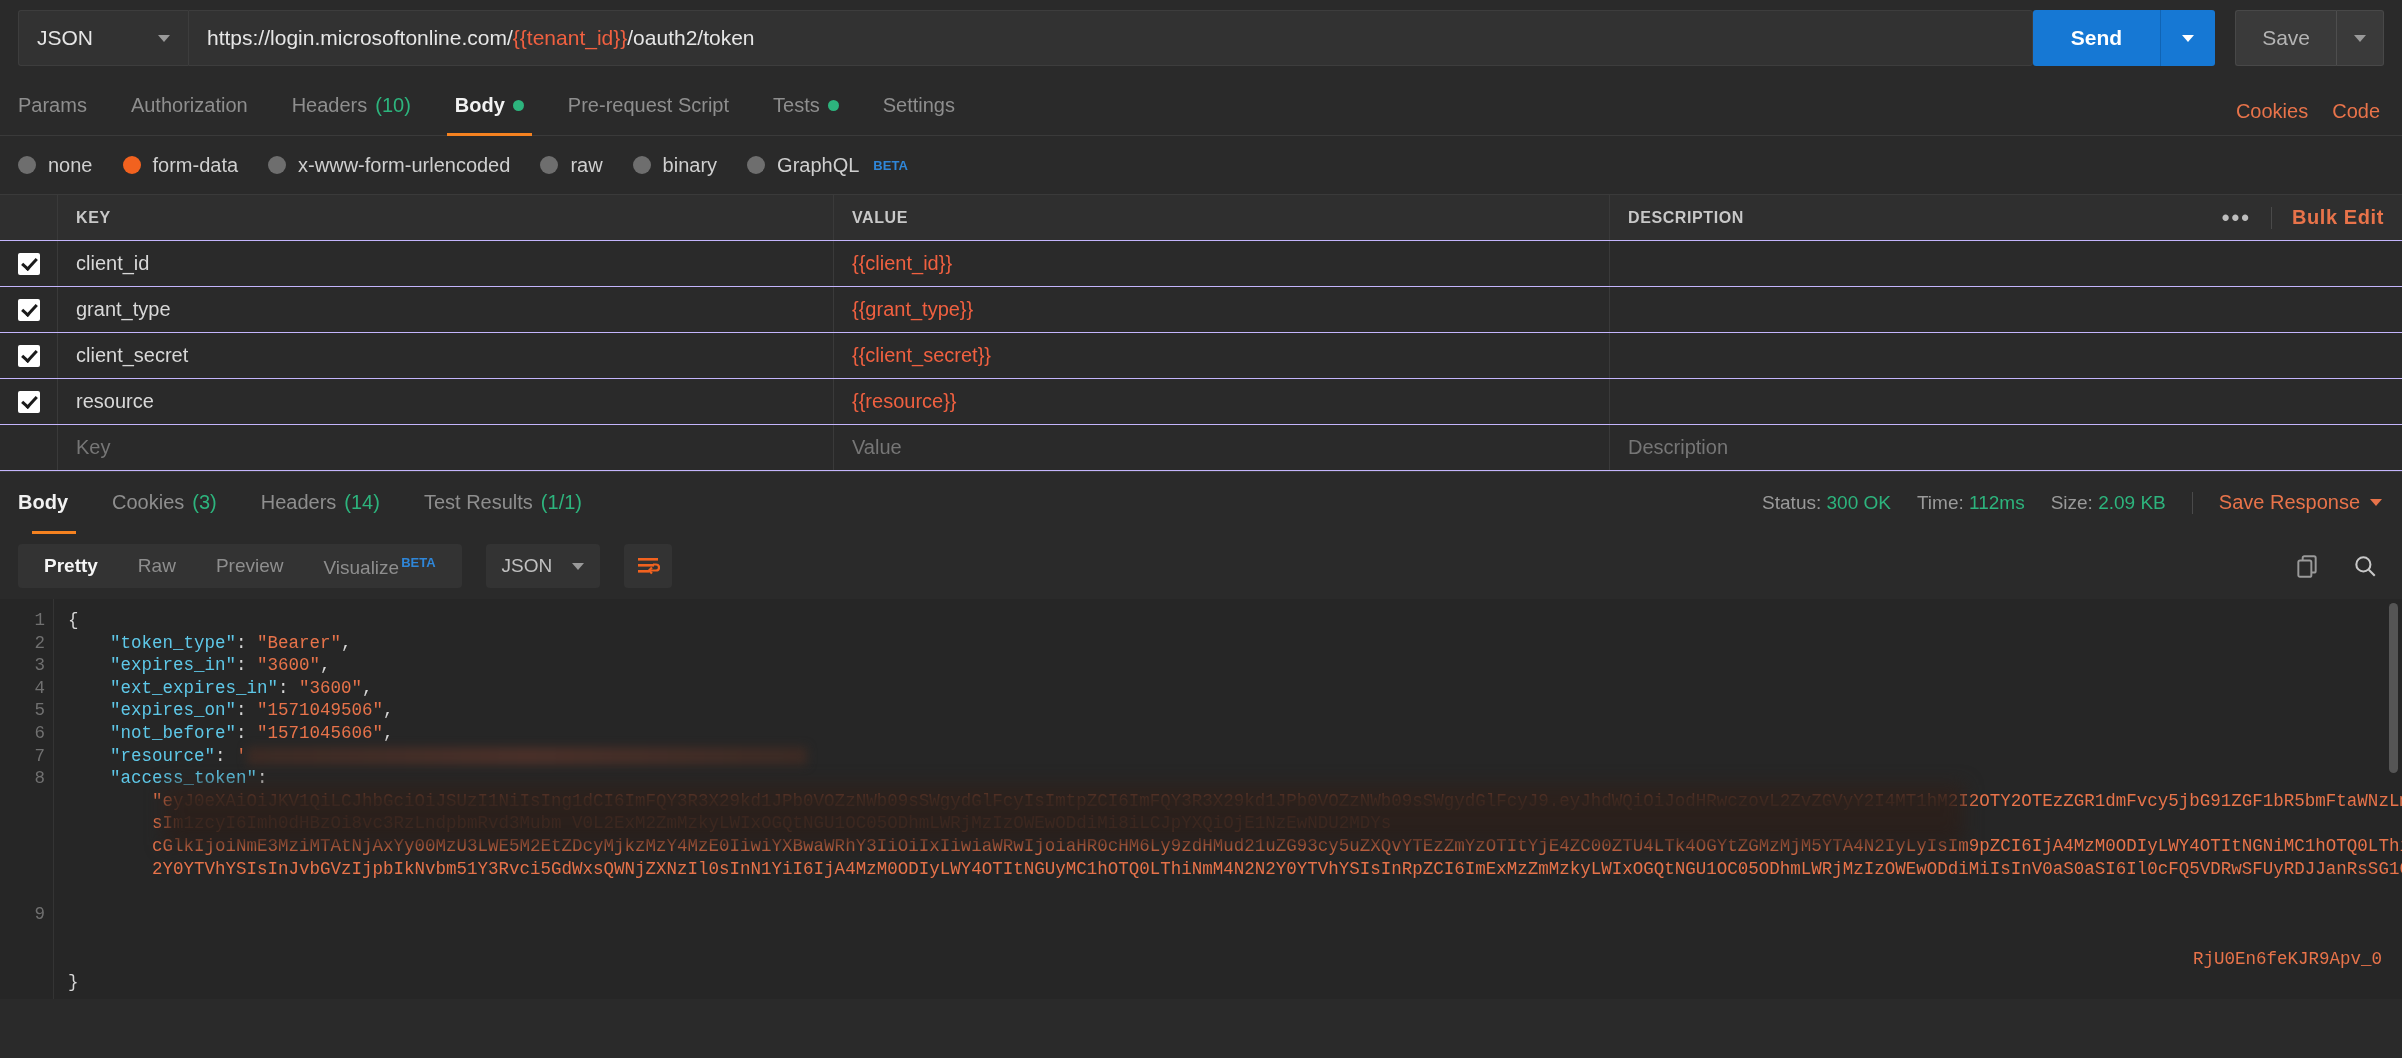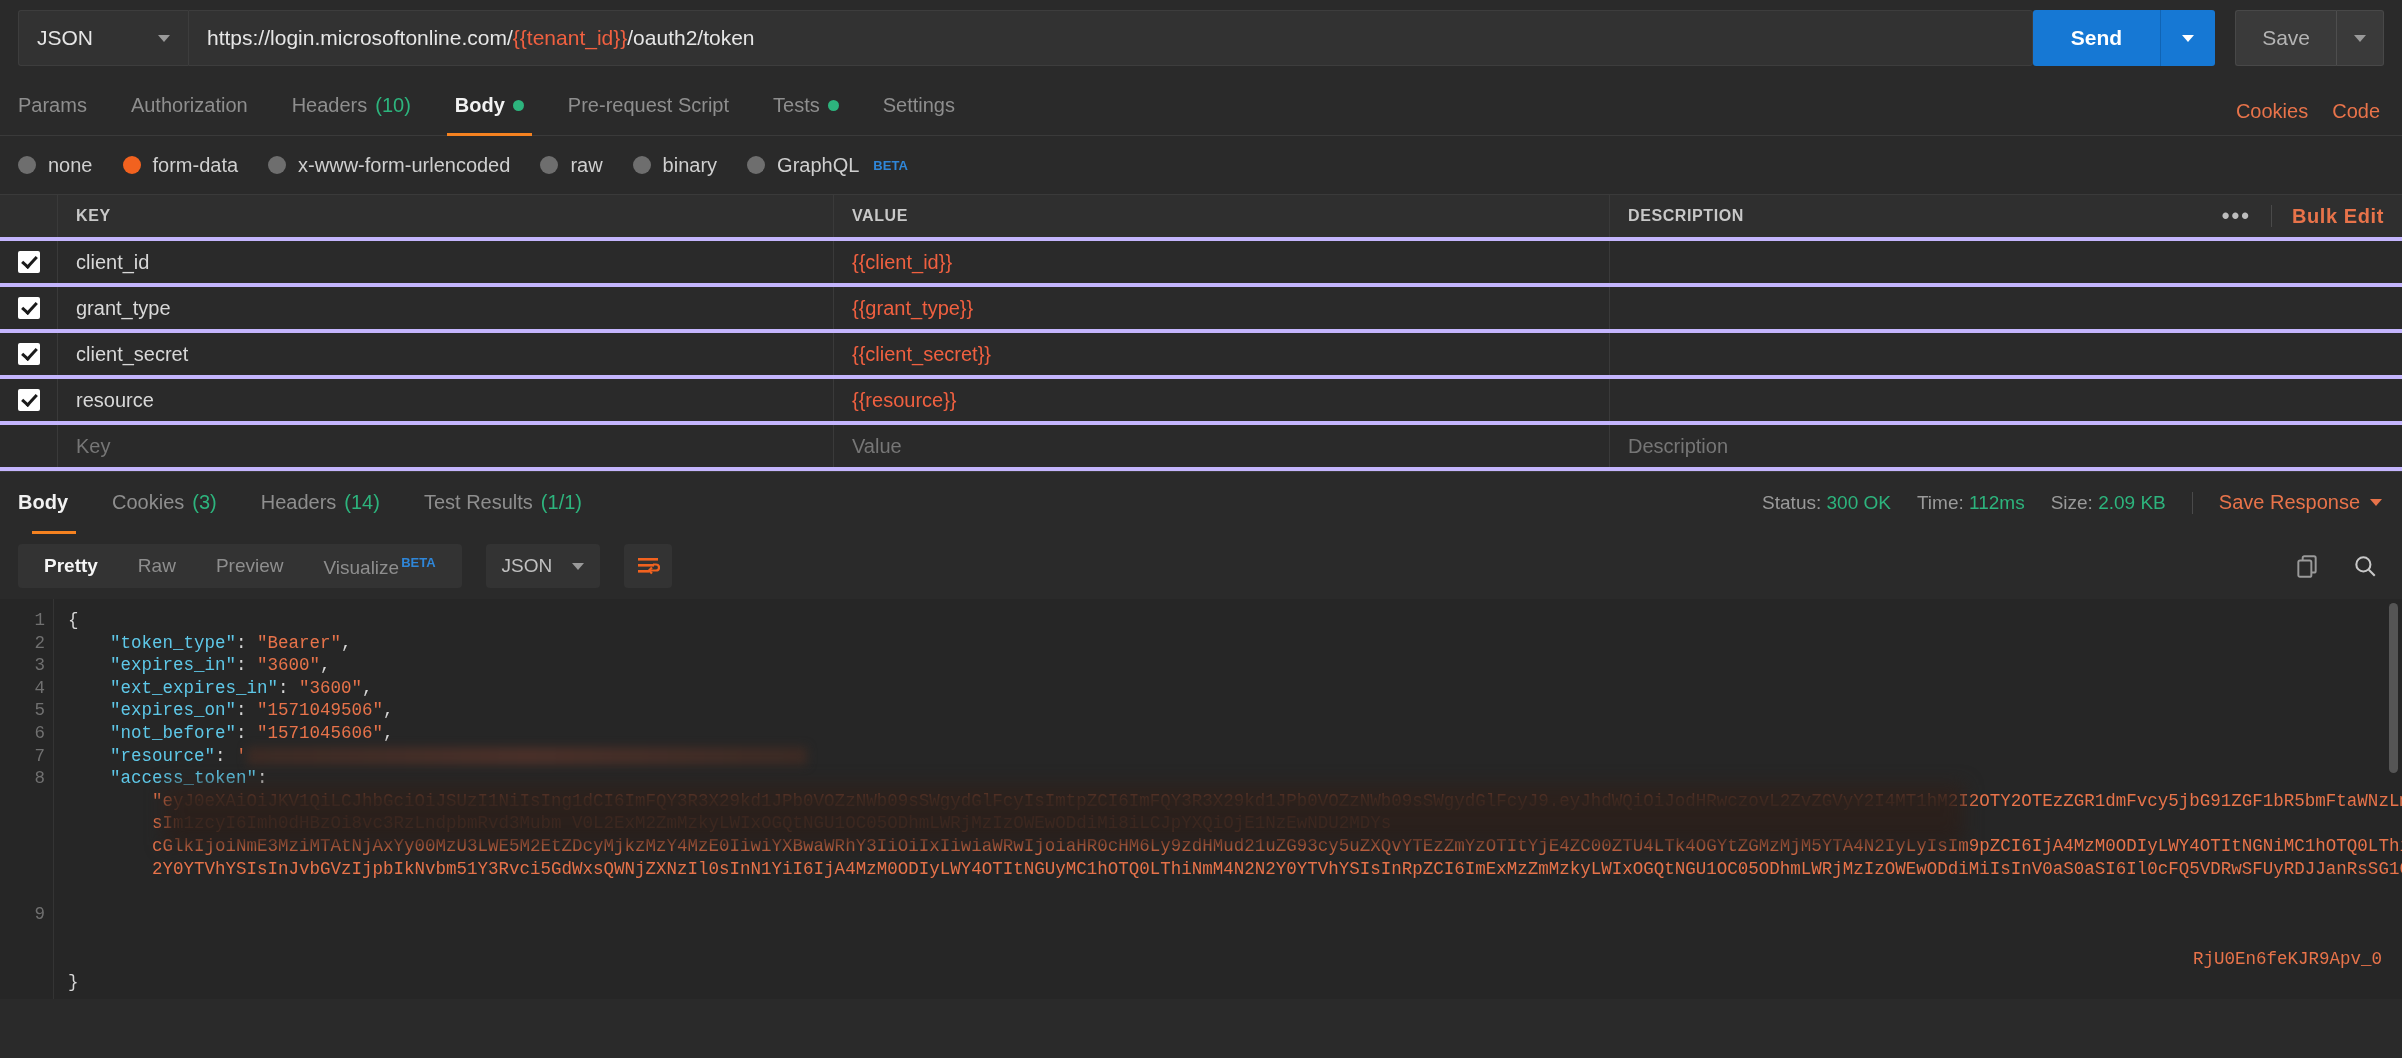"KEY" .kvrow { border-bottom: 4px solid #c4b5fd -> 1px solid #c4b5fd }
